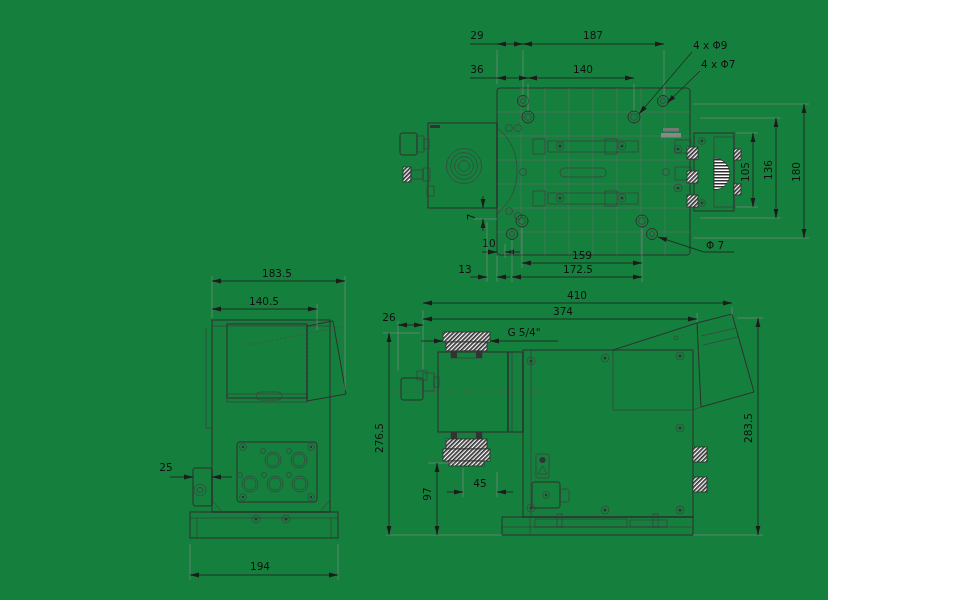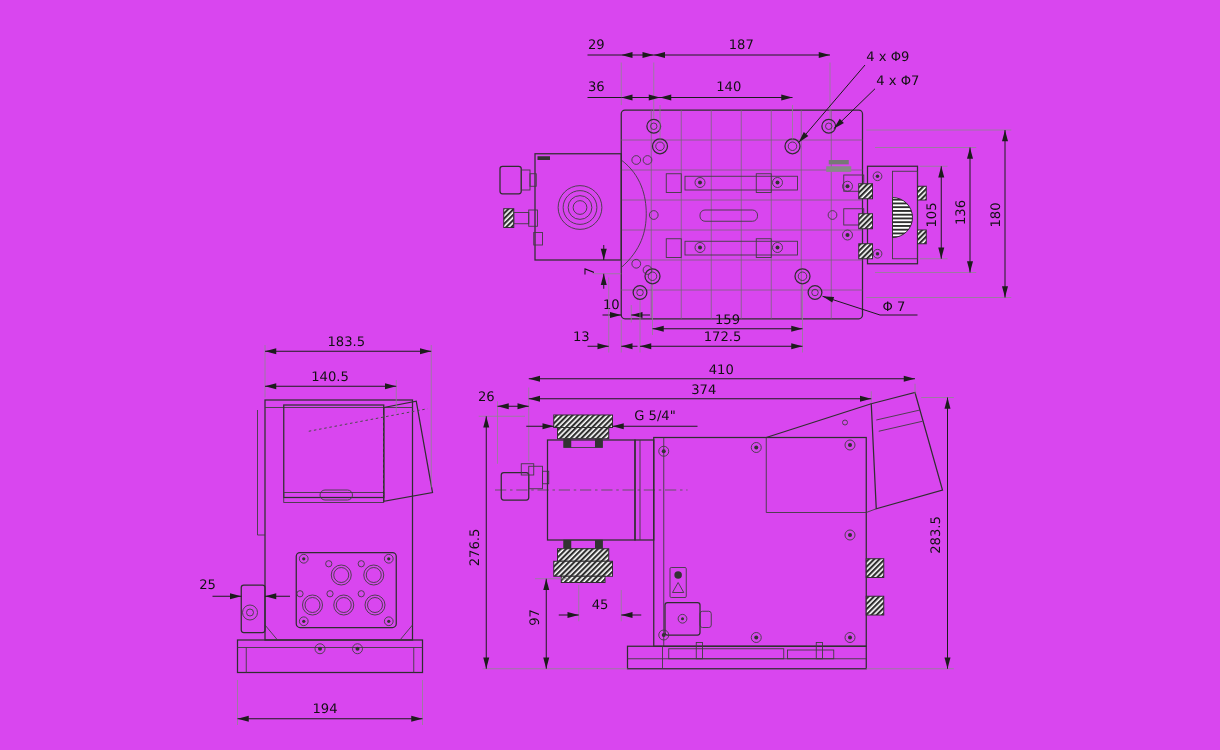"29" .stage { background: #d946ef -> #15803d; width: 976px -> 828px }
